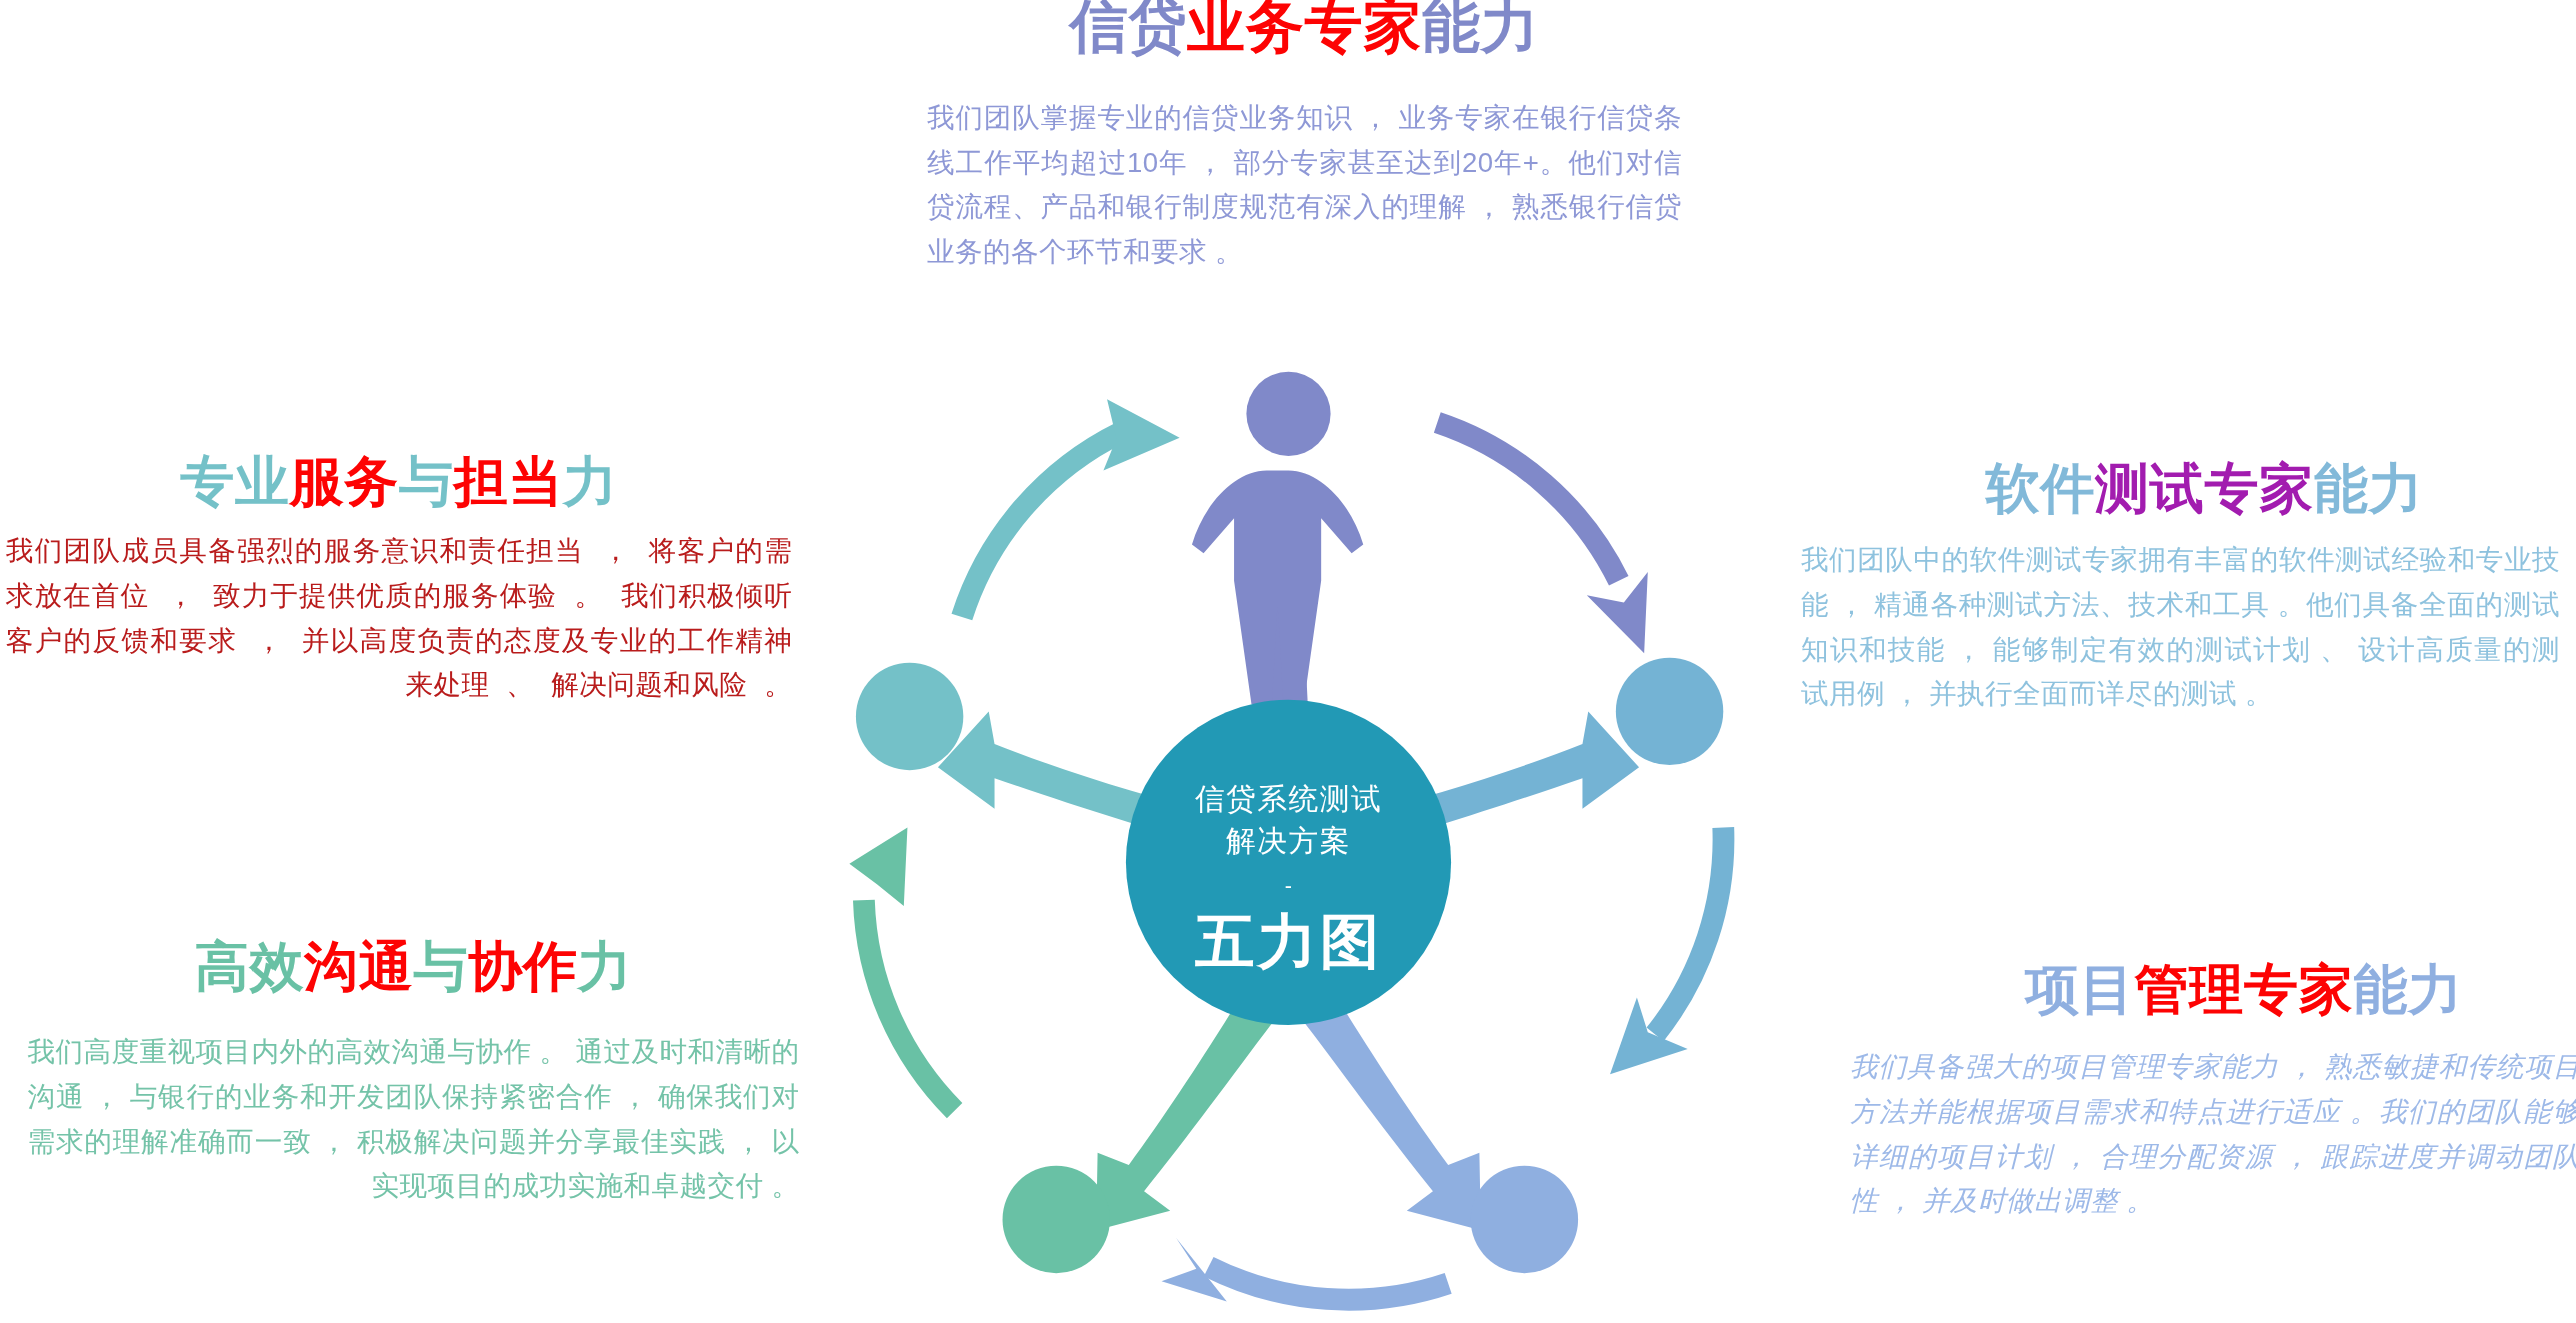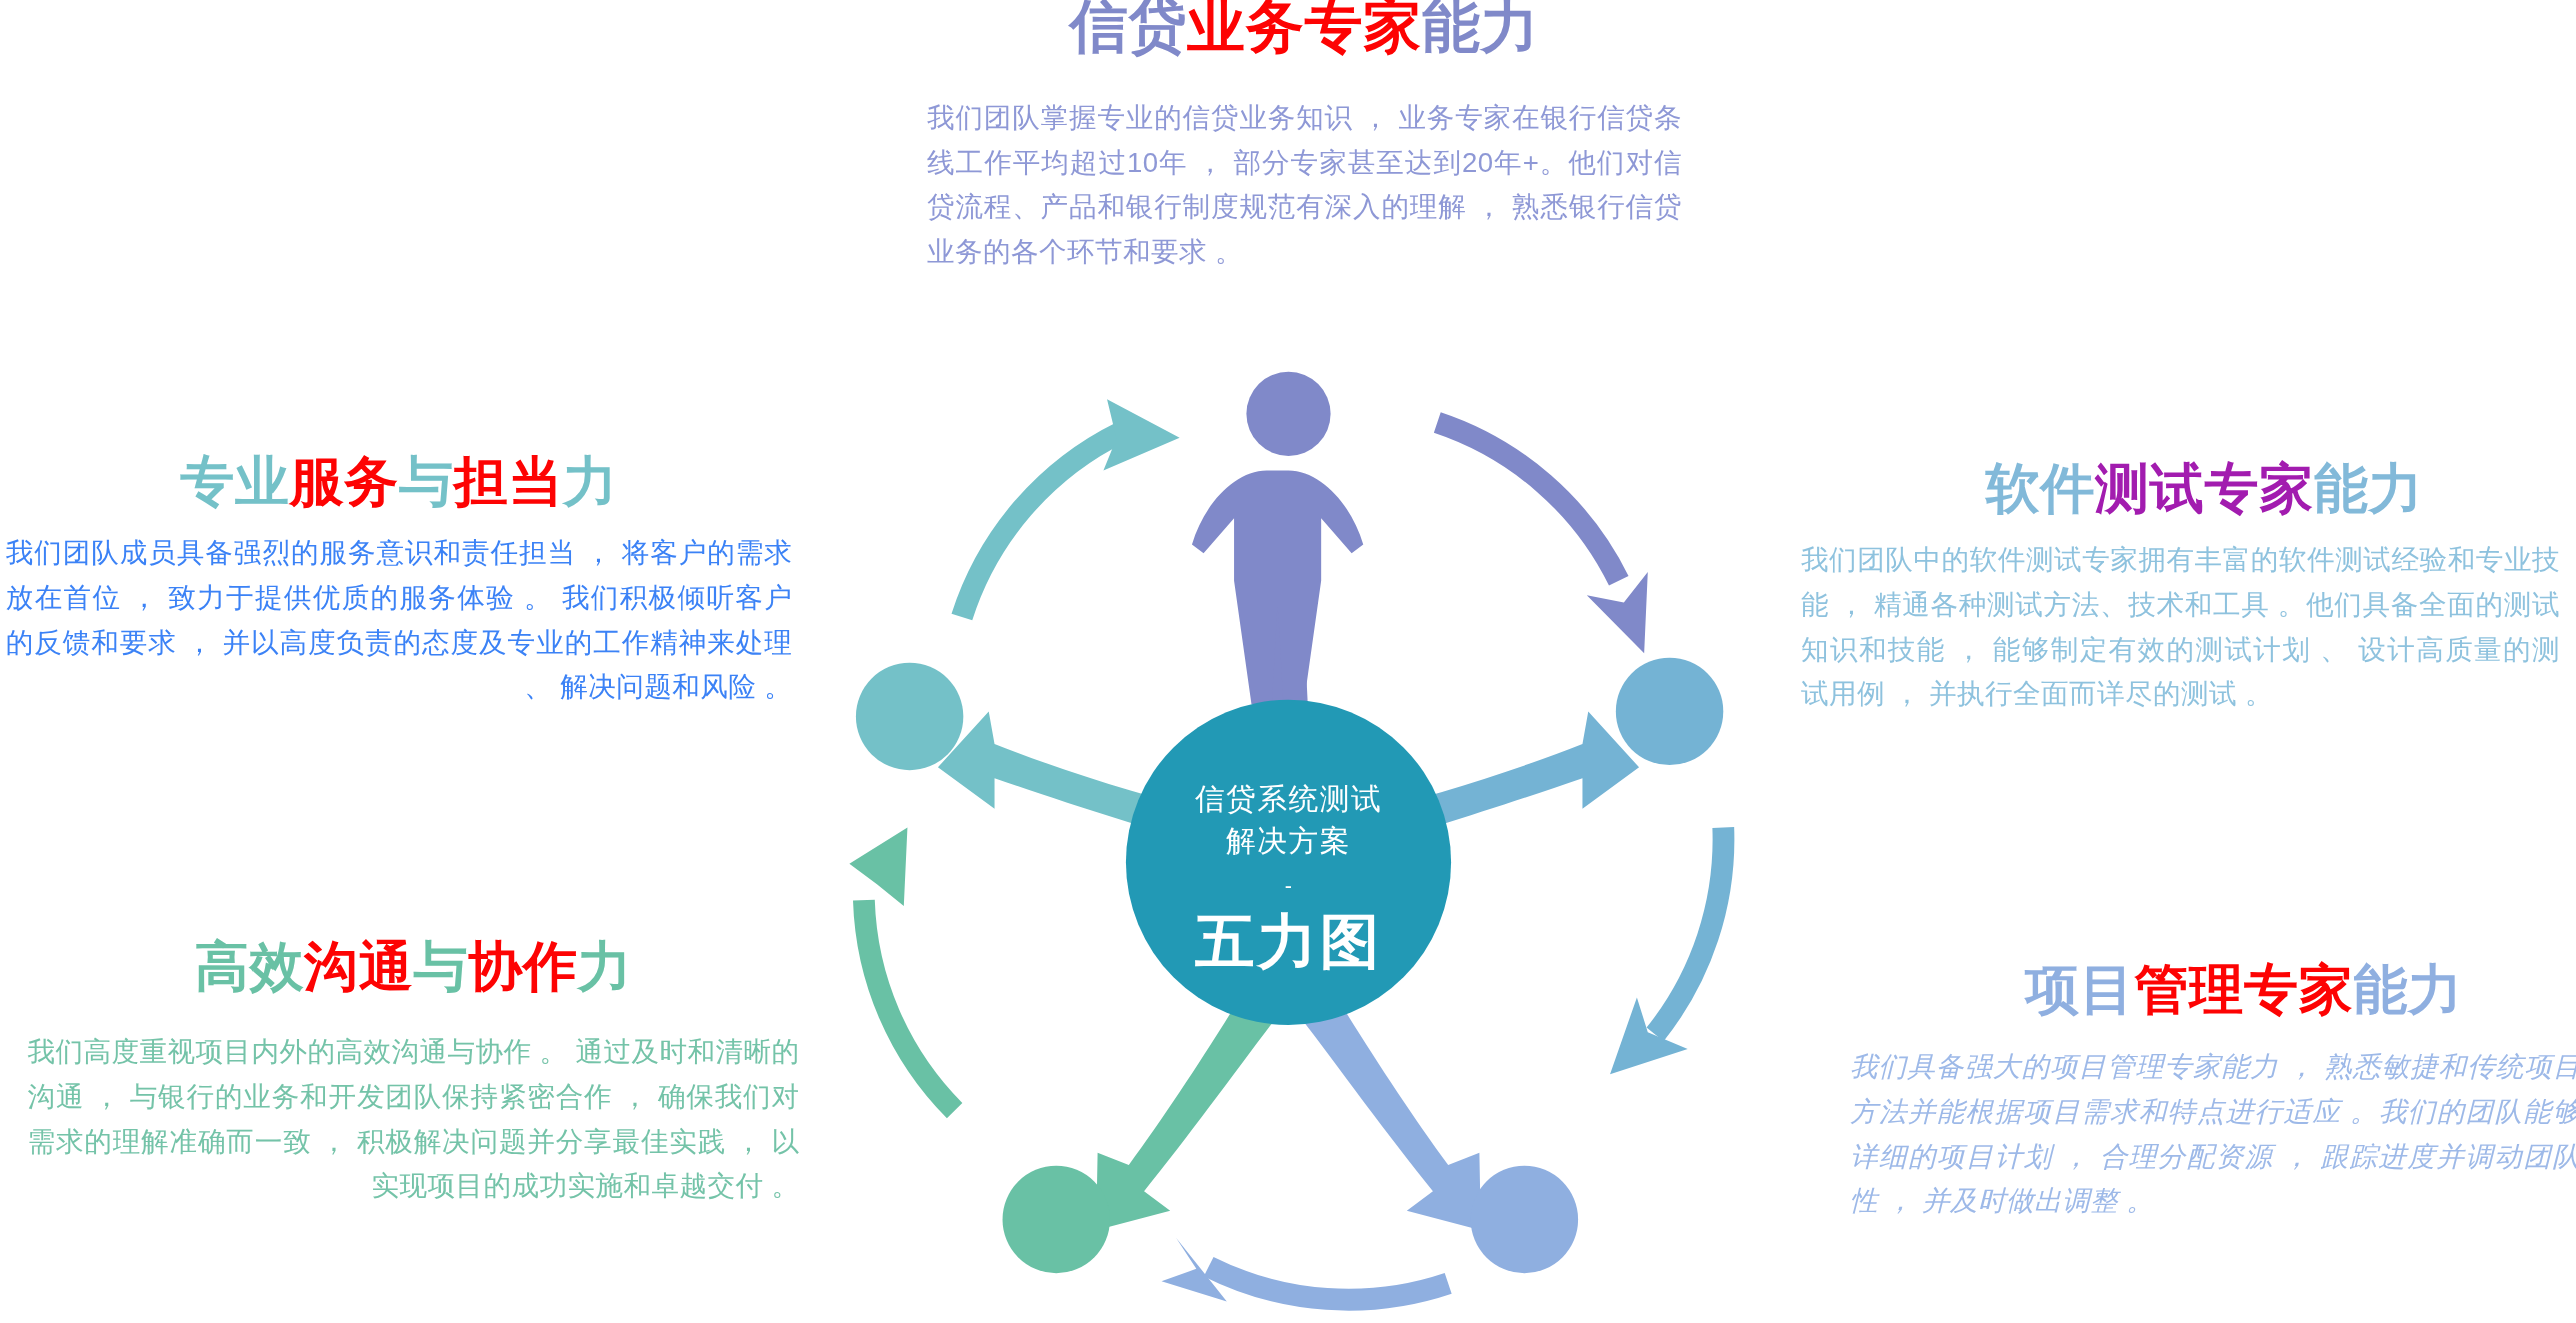"我们团队成员具备强烈的服务意识和责任担当 ， 将客户的需求放在首位 ，" div.body-text { color: #3b82f6 -> #b91c1c; font-family: none -> Liberation Mono, monospace }
